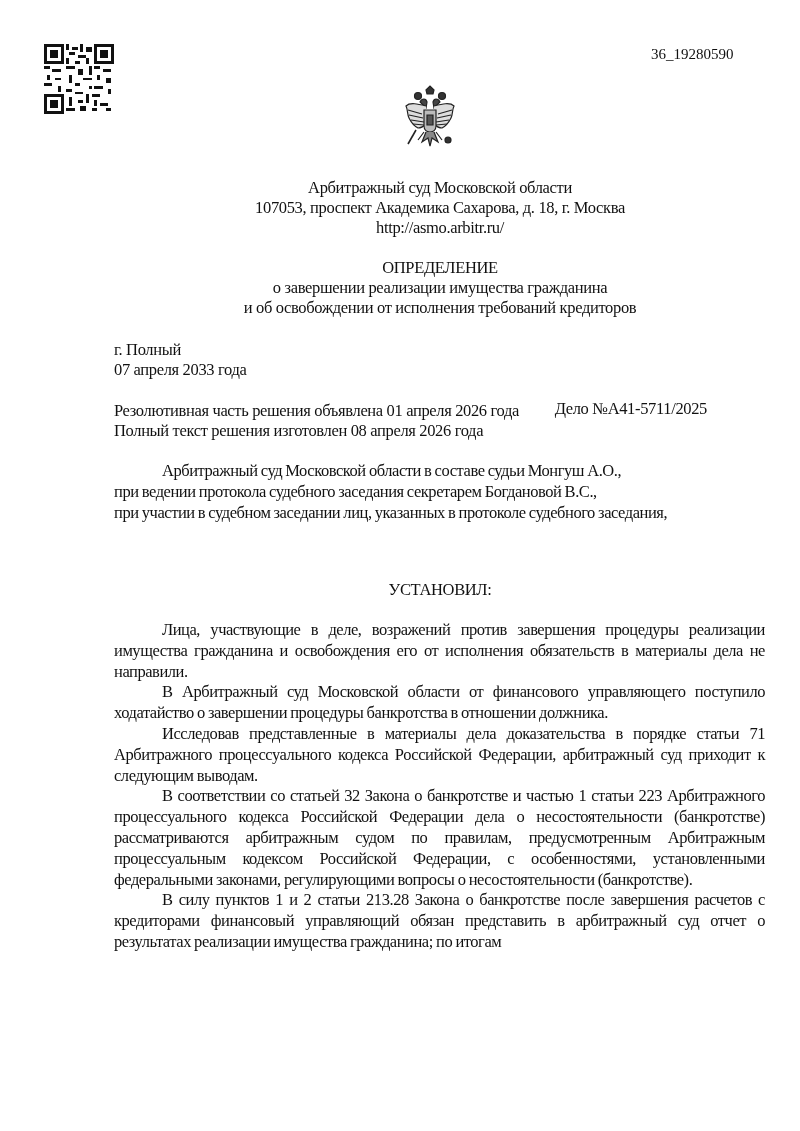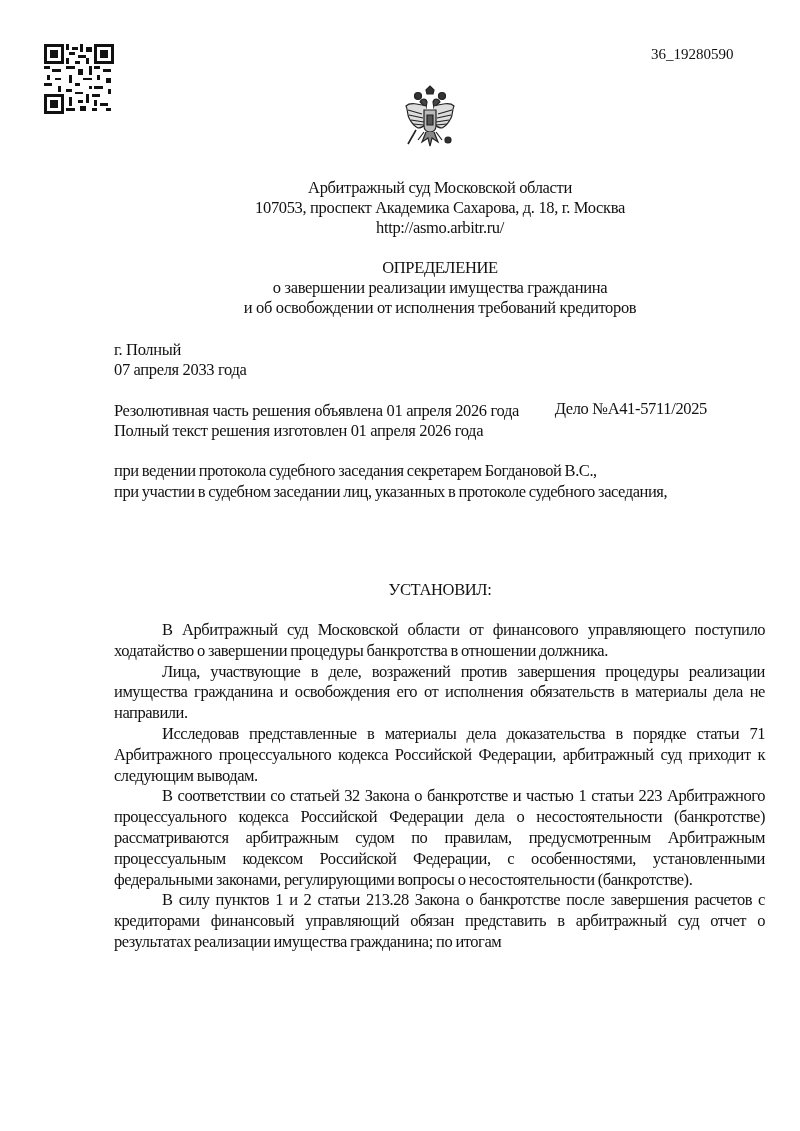"Полный текст решения изготовлен 01" div.abs { text: 01 -> 08 }
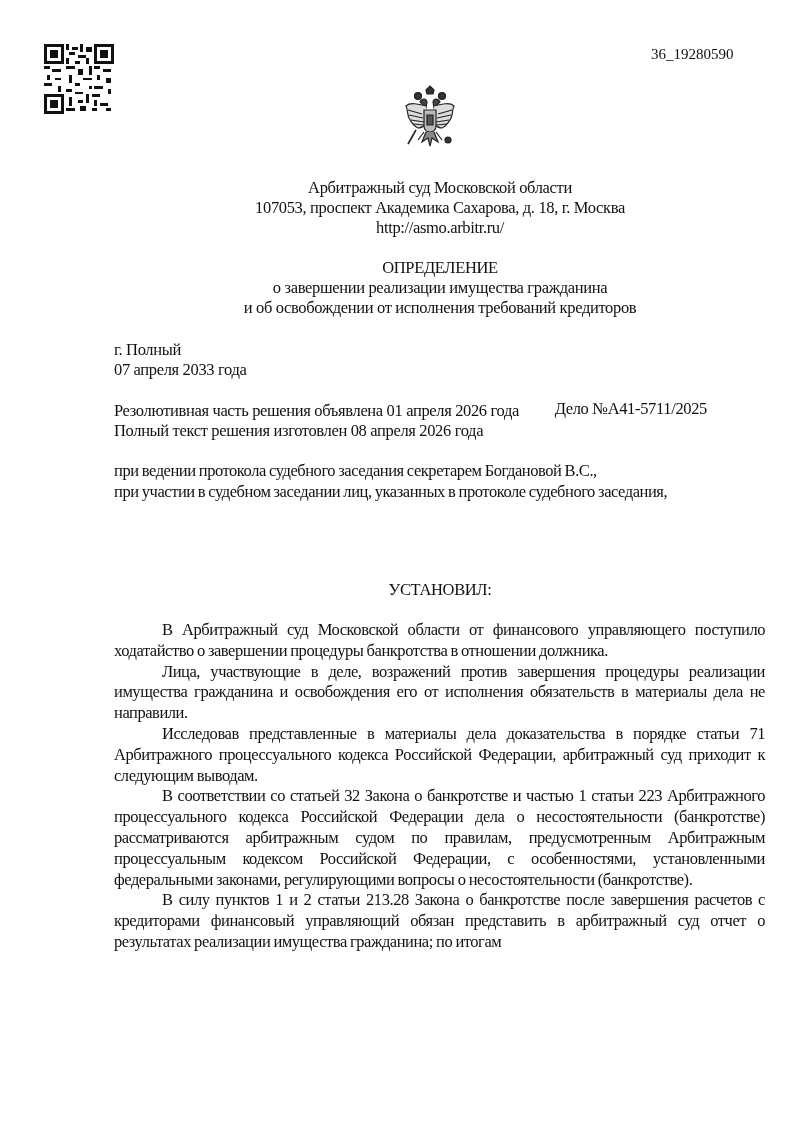"Арбитражный суд Московской области в" p { html: none -> <p>Арбитражный суд Московской области в составе судьи Монгуш А.О.,</p> }
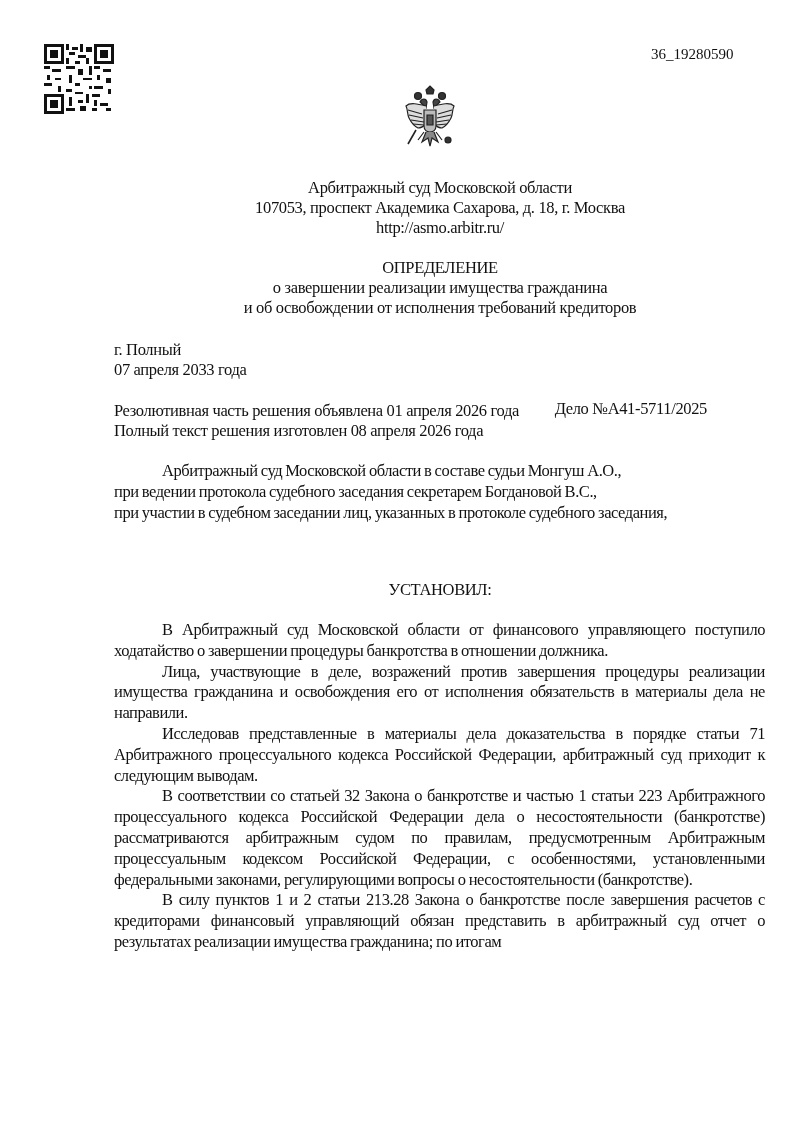"В Арбитражный суд Московской области" p { order: before "Лица, участвующие в деле, возражений" -> after "Лица, участвующие в деле, возражений" }
